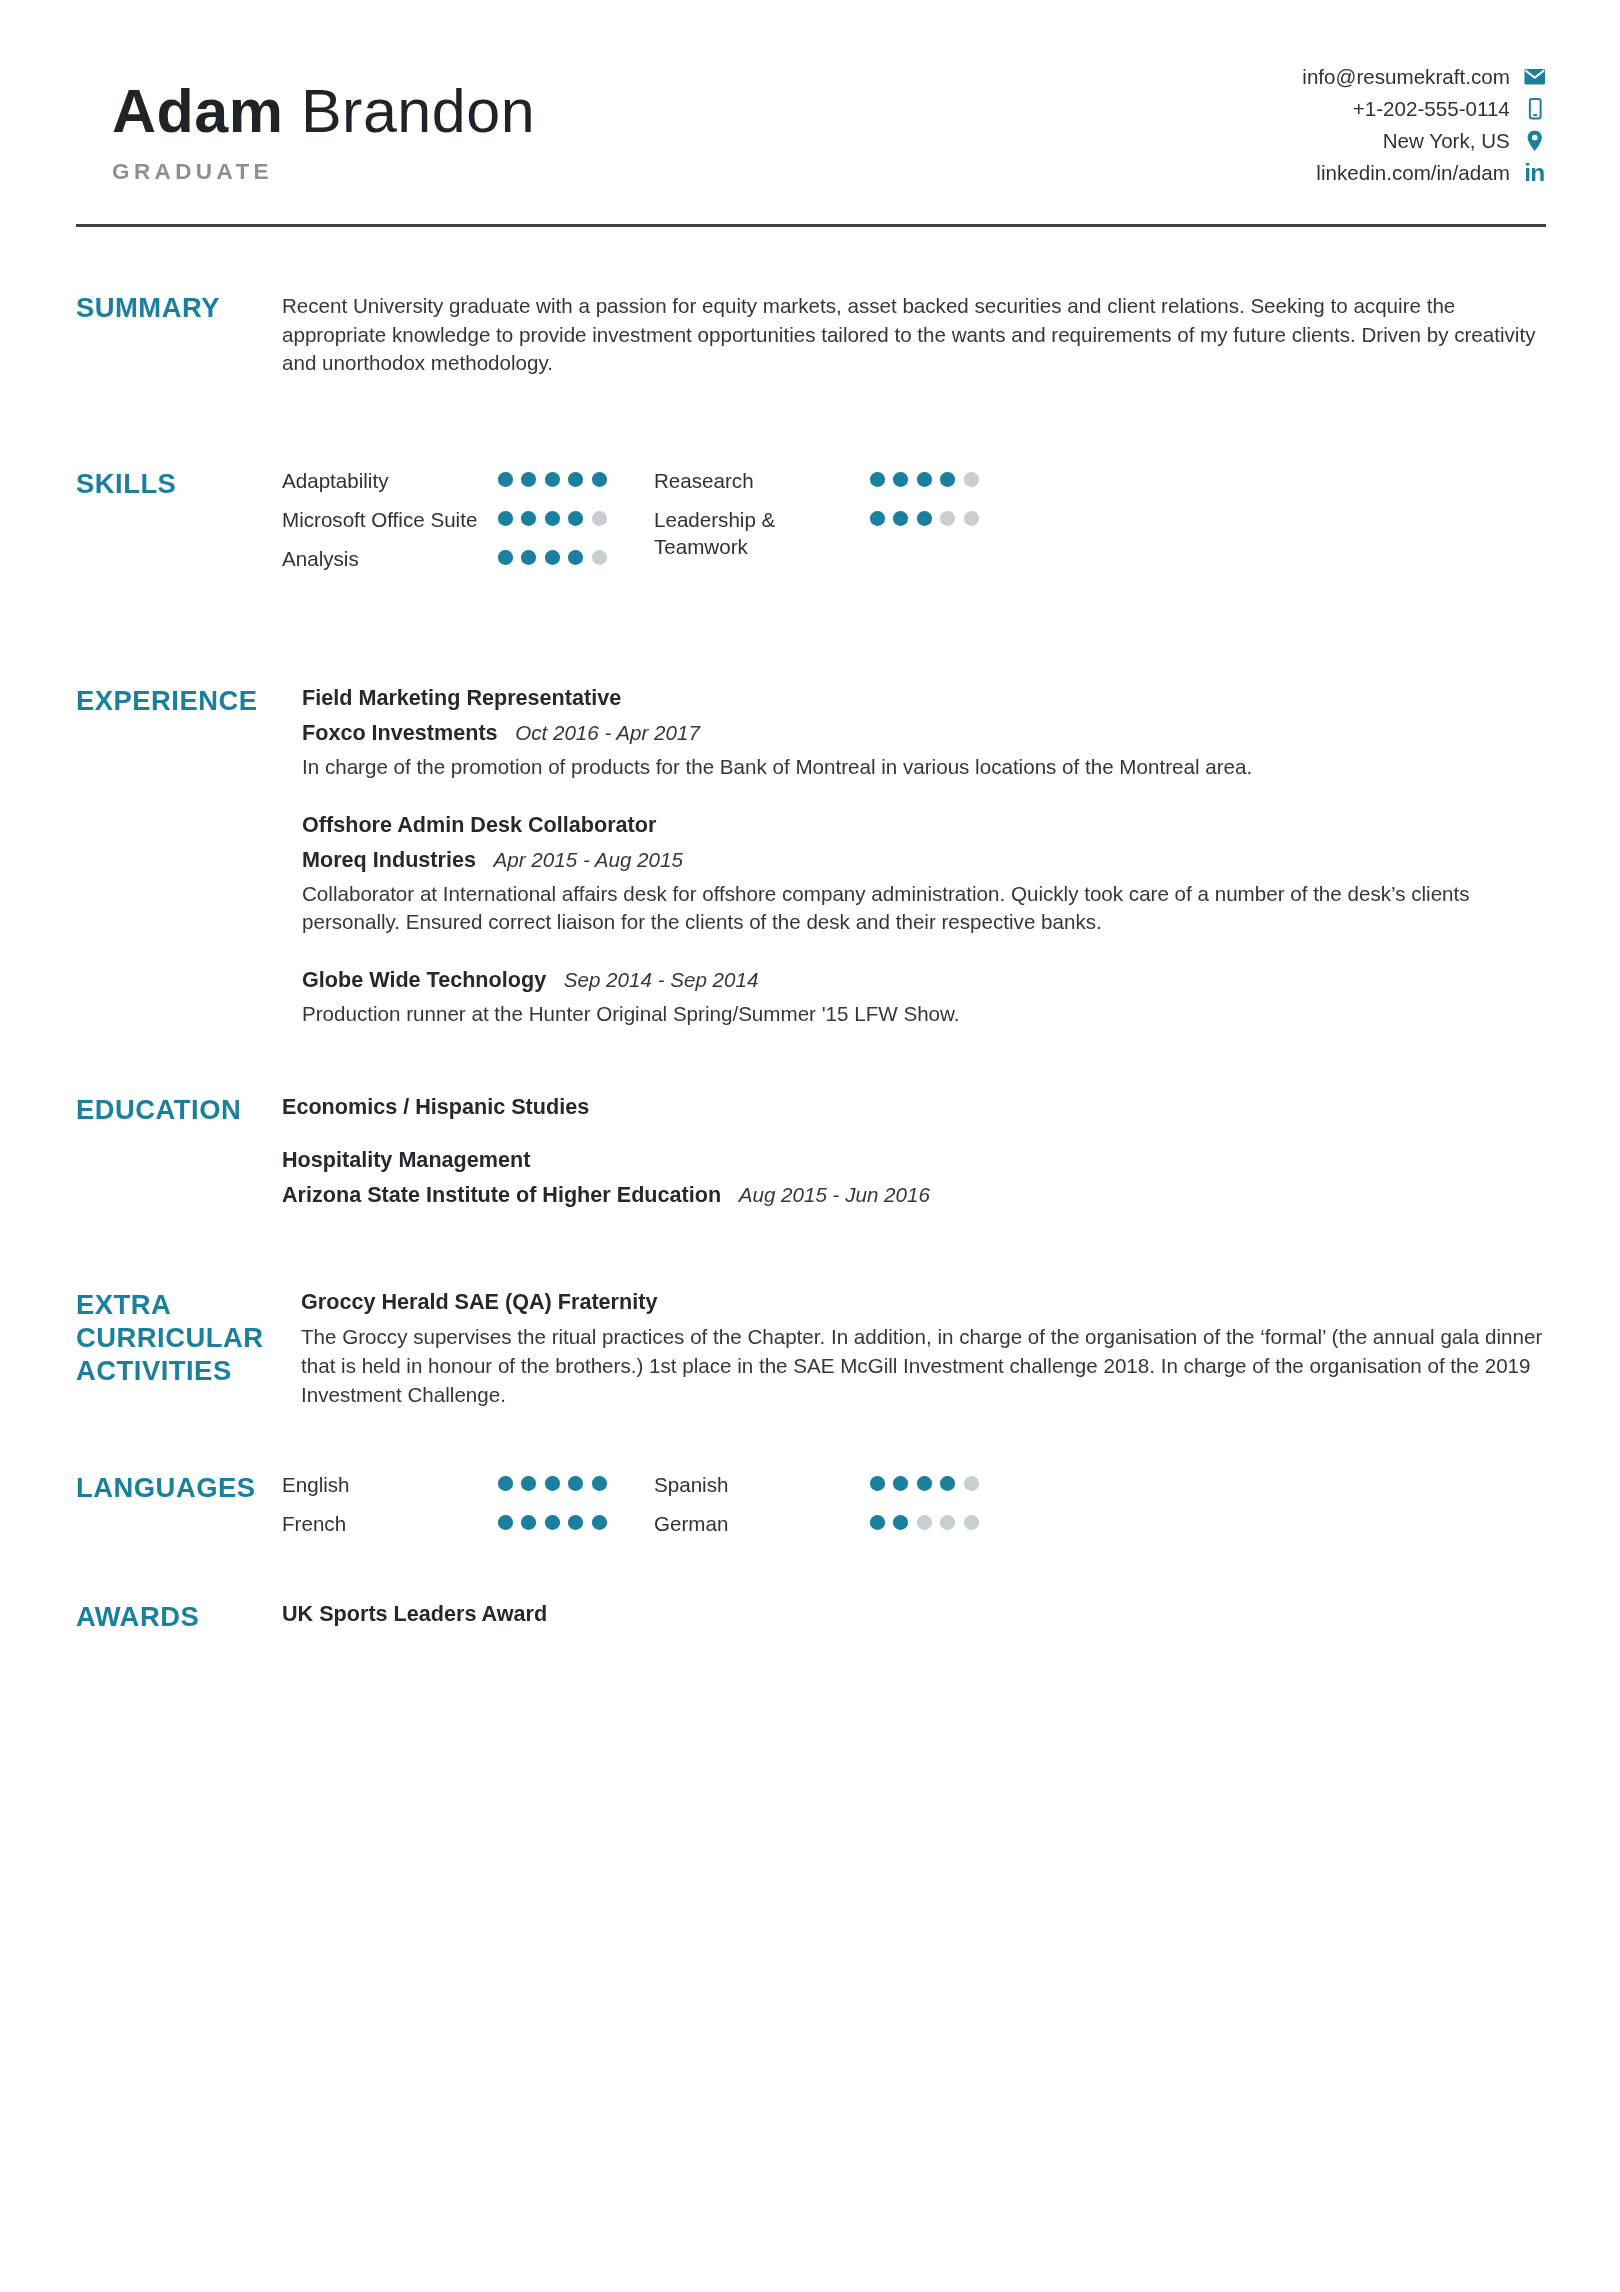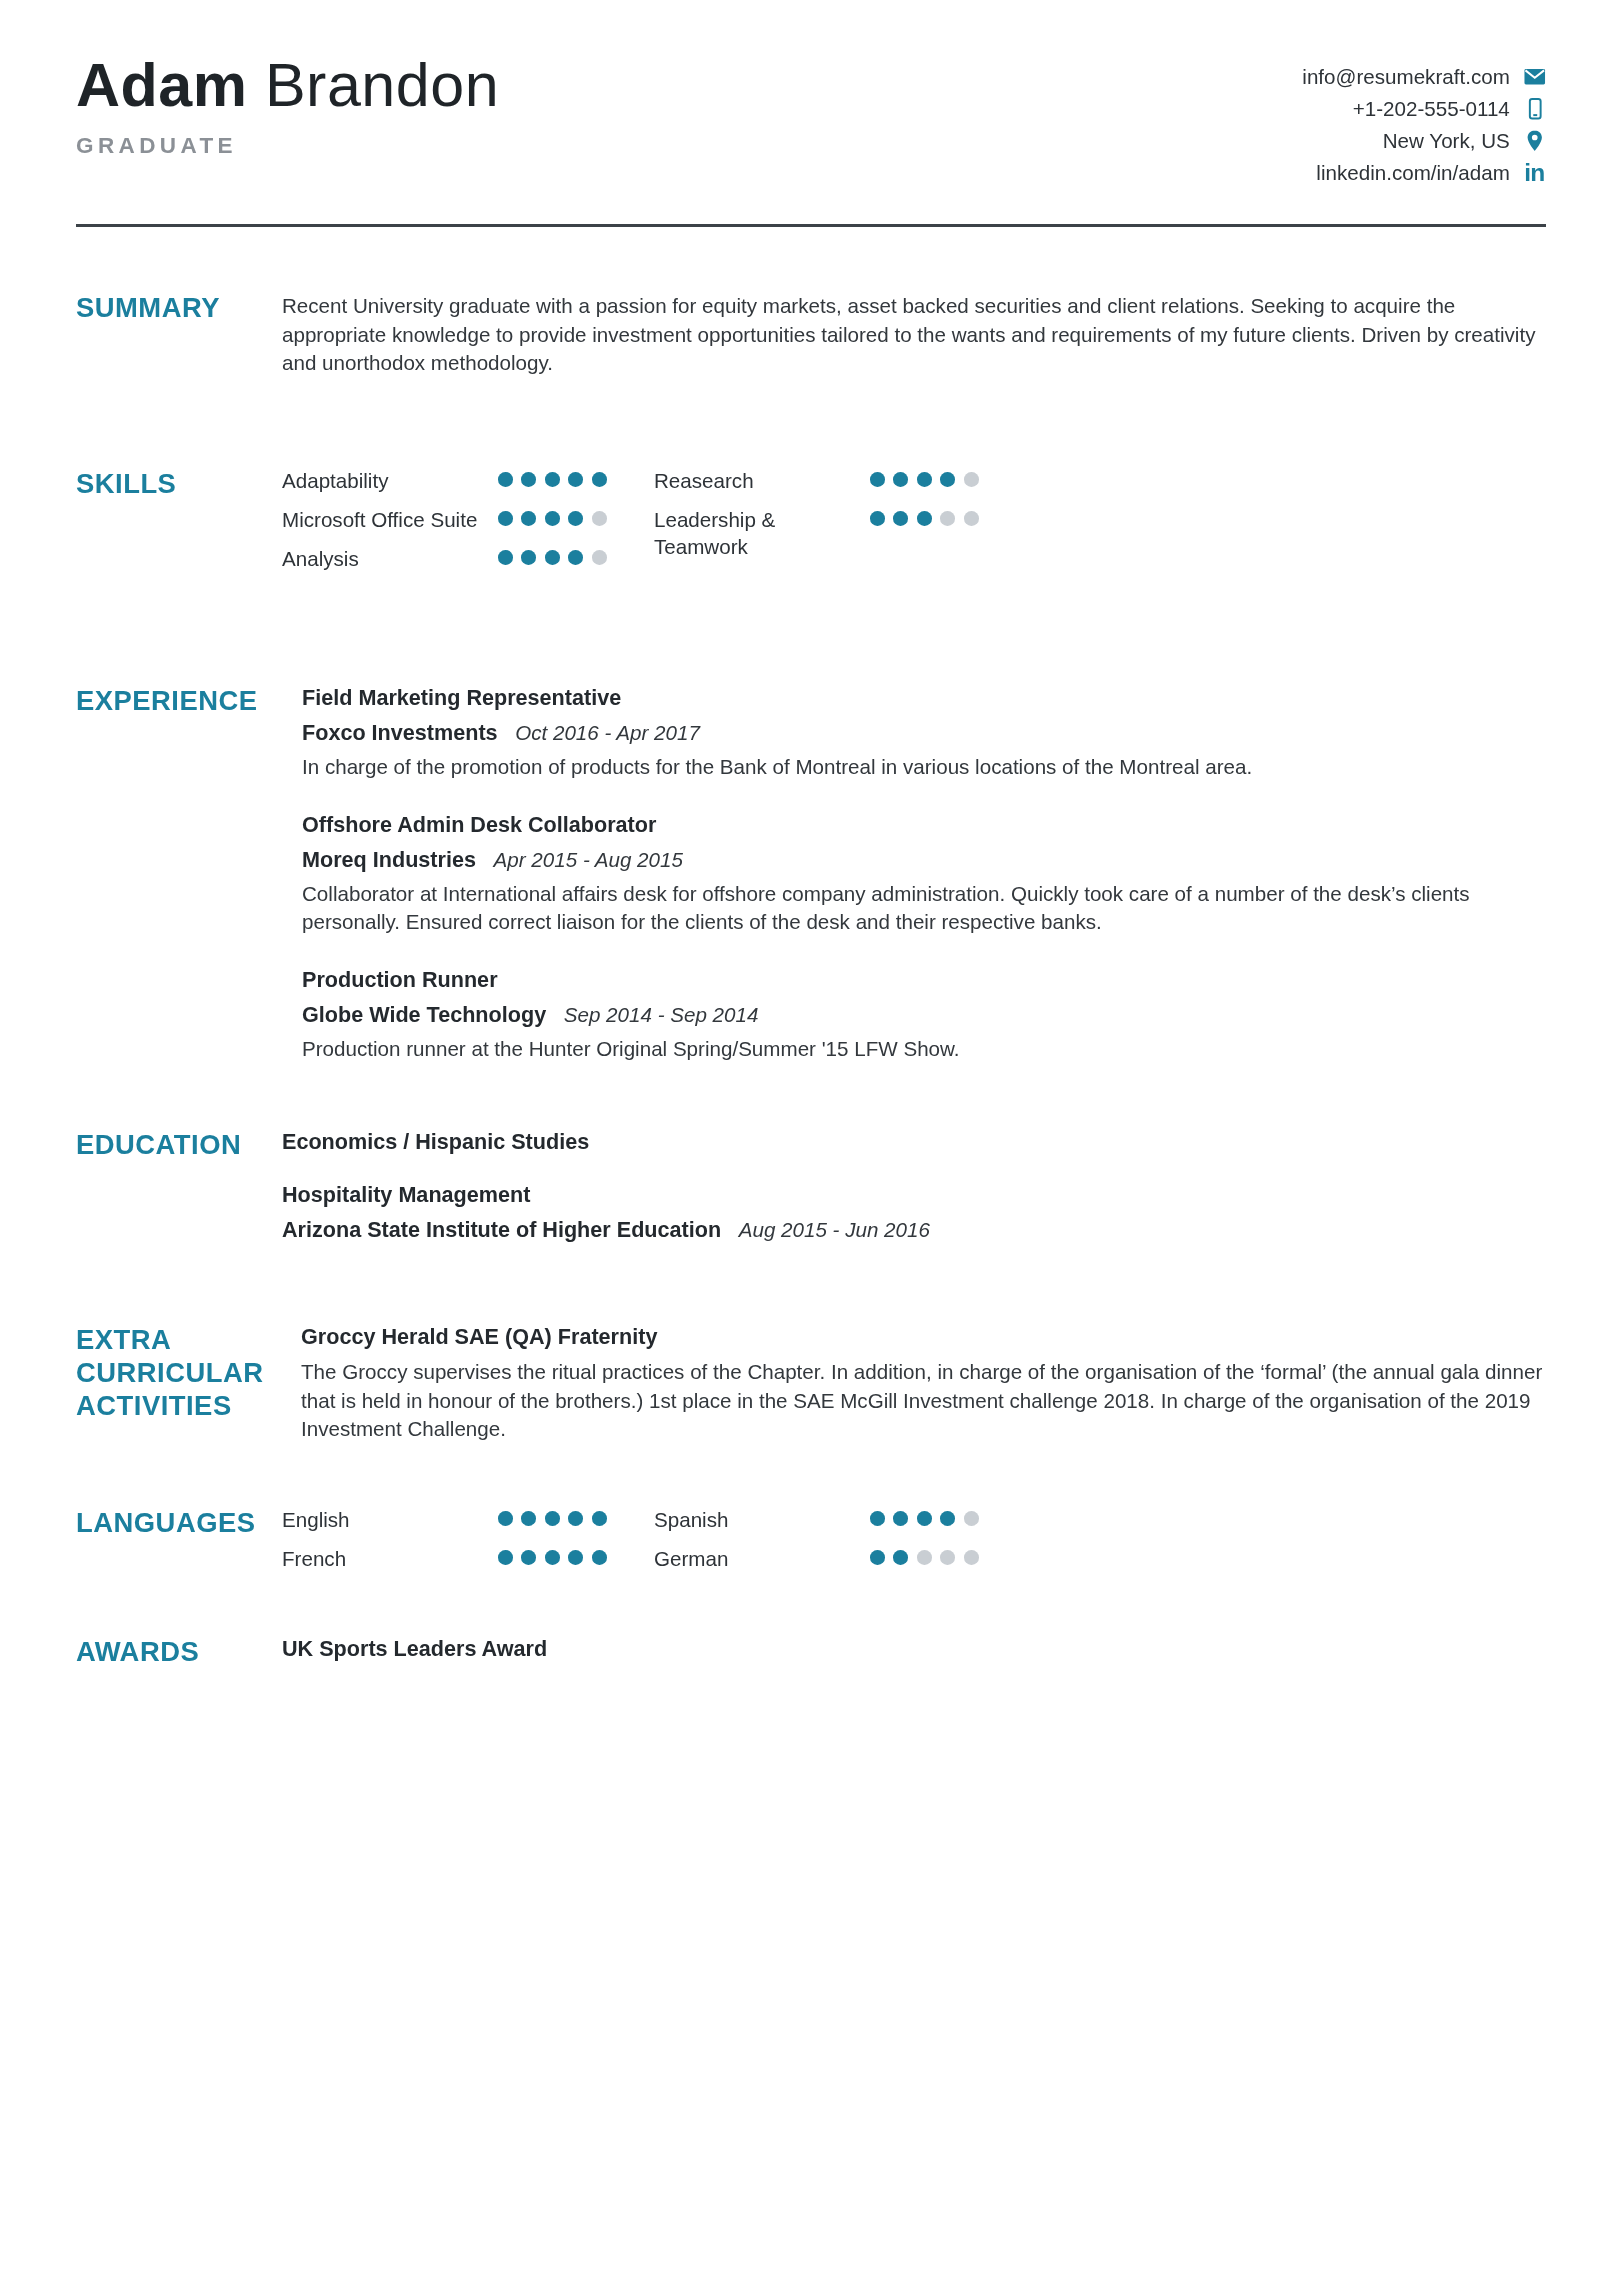"Adam Brandon" .header { align-items: flex-start -> flex-end; margin-left: none -> 36px }
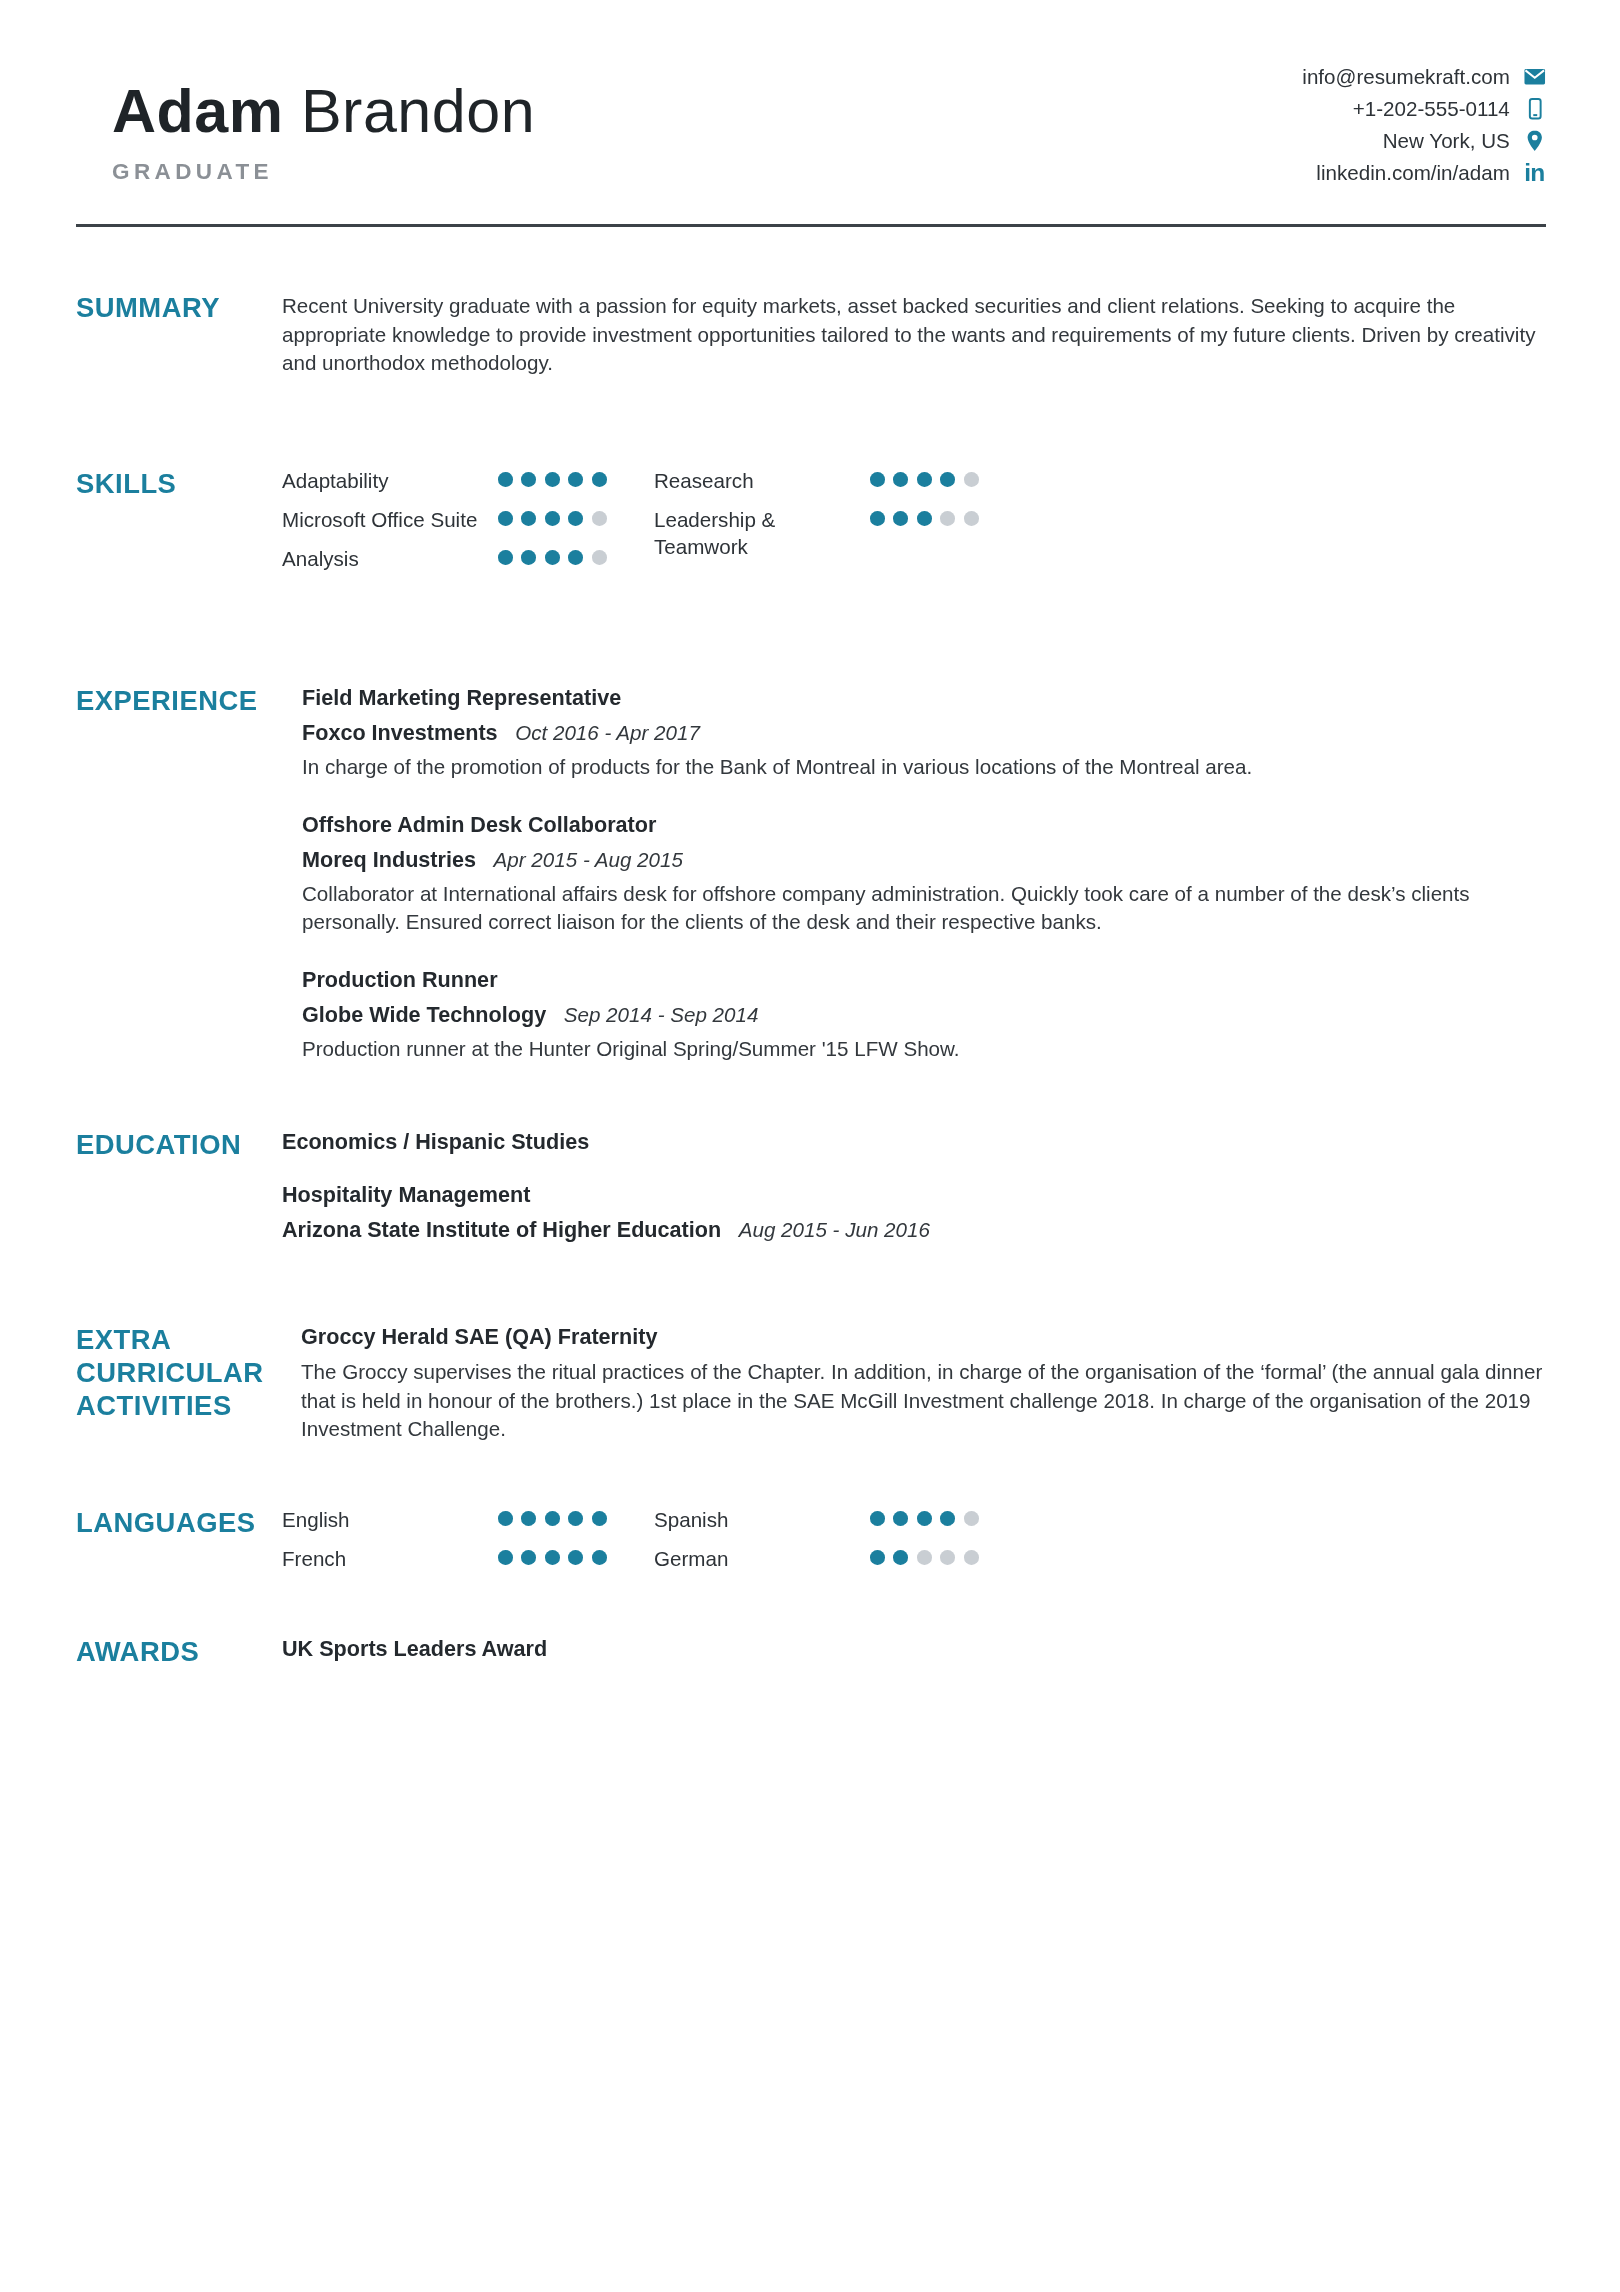"Production Runner" div.job-title { html: <div>Production Runner</div> -> none }
